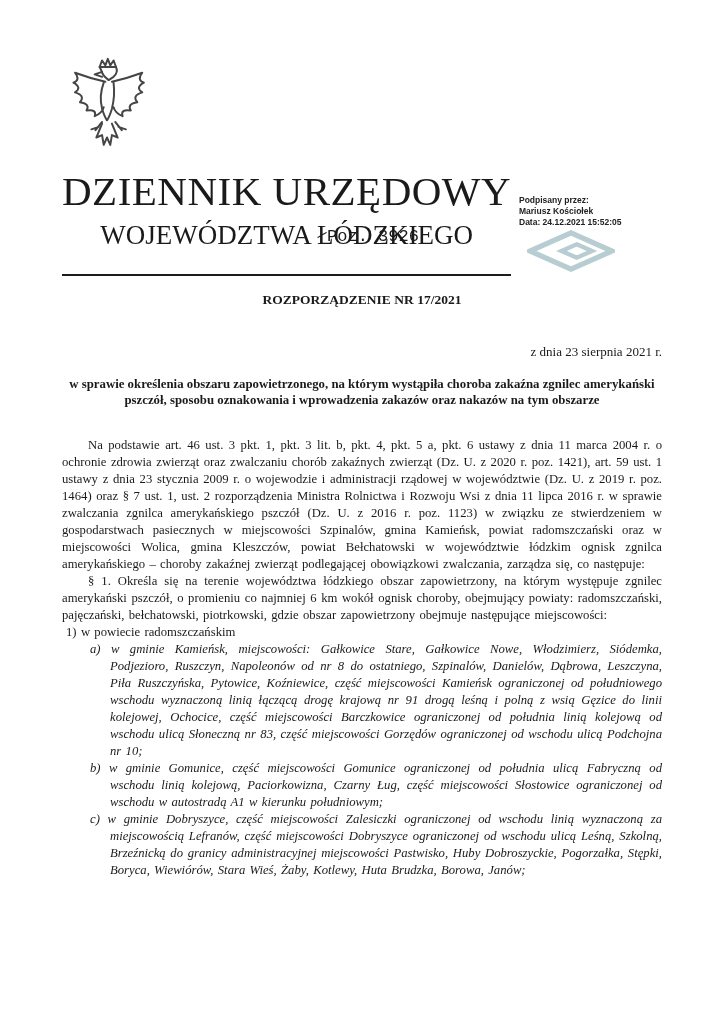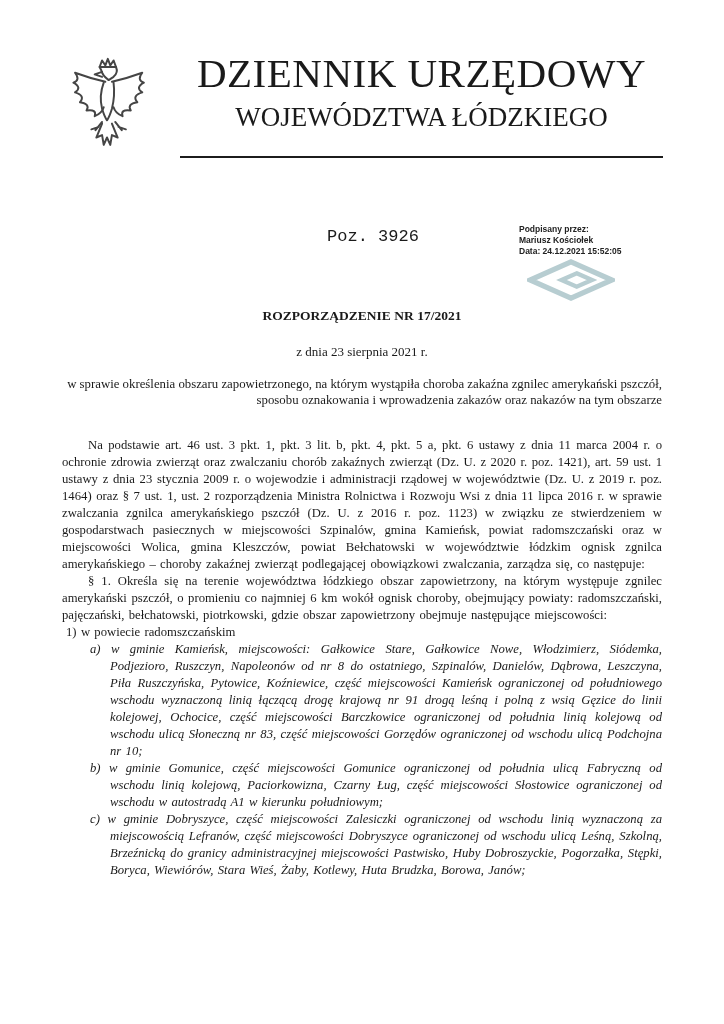"DZIENNIK URZĘDOWY" .masthead { flex-direction: none -> column }
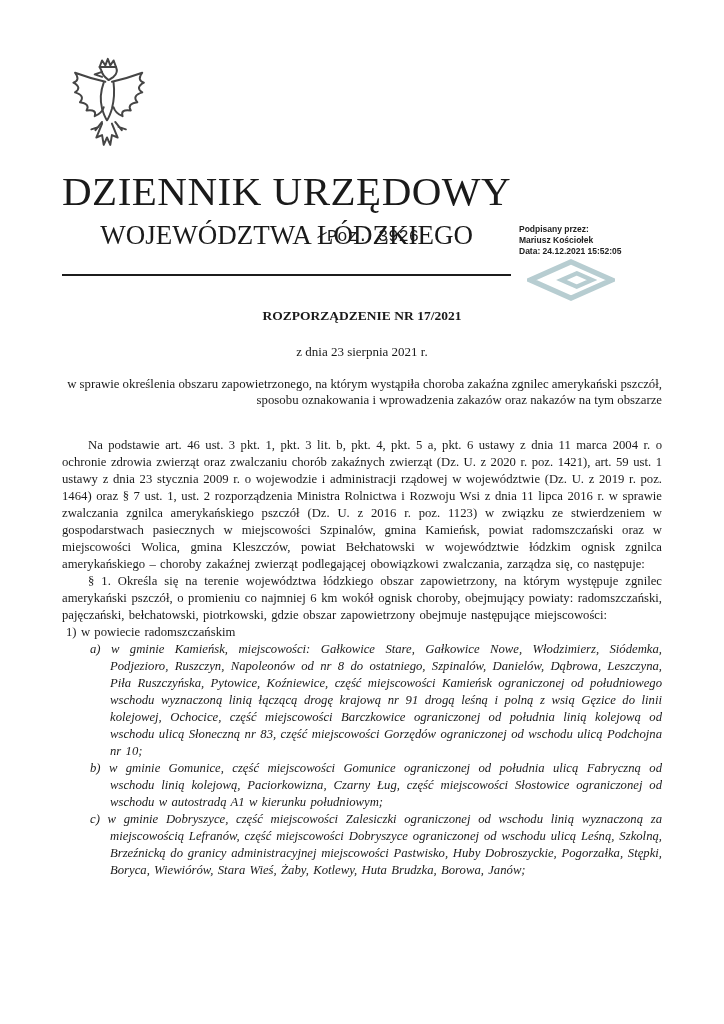"Podpisany przez:" .signature { margin-top: 29px -> none }
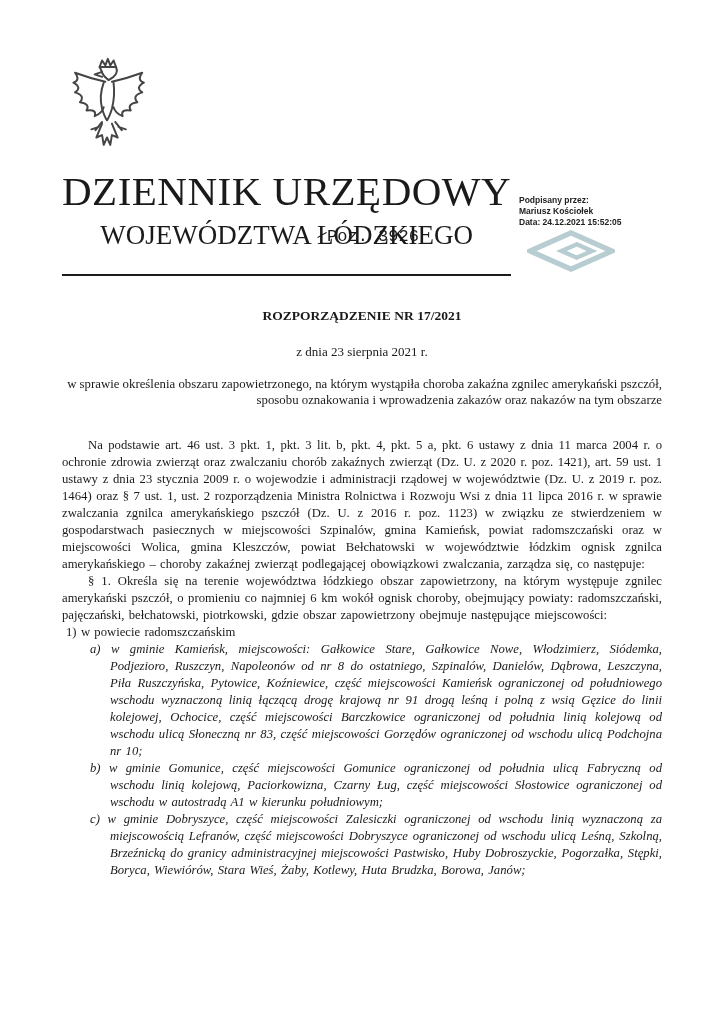"ROZPORZĄDZENIE NR 17/2021" .act-title { top: 308px -> 292px }
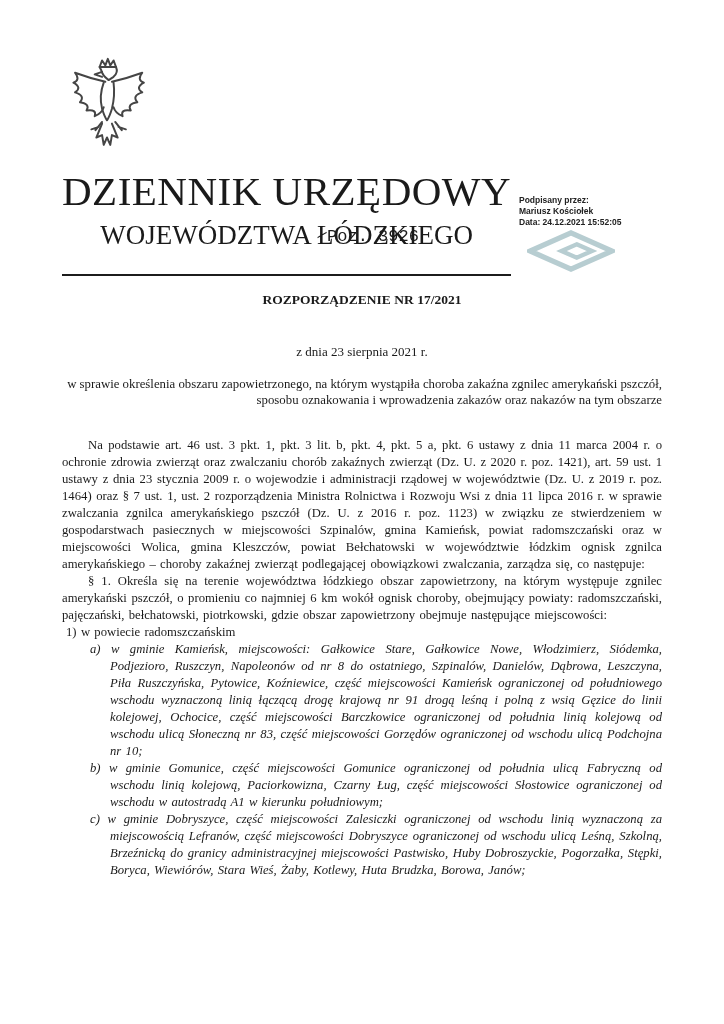"z dnia 23 sierpnia 2021" .act-date { text-align: center -> right }
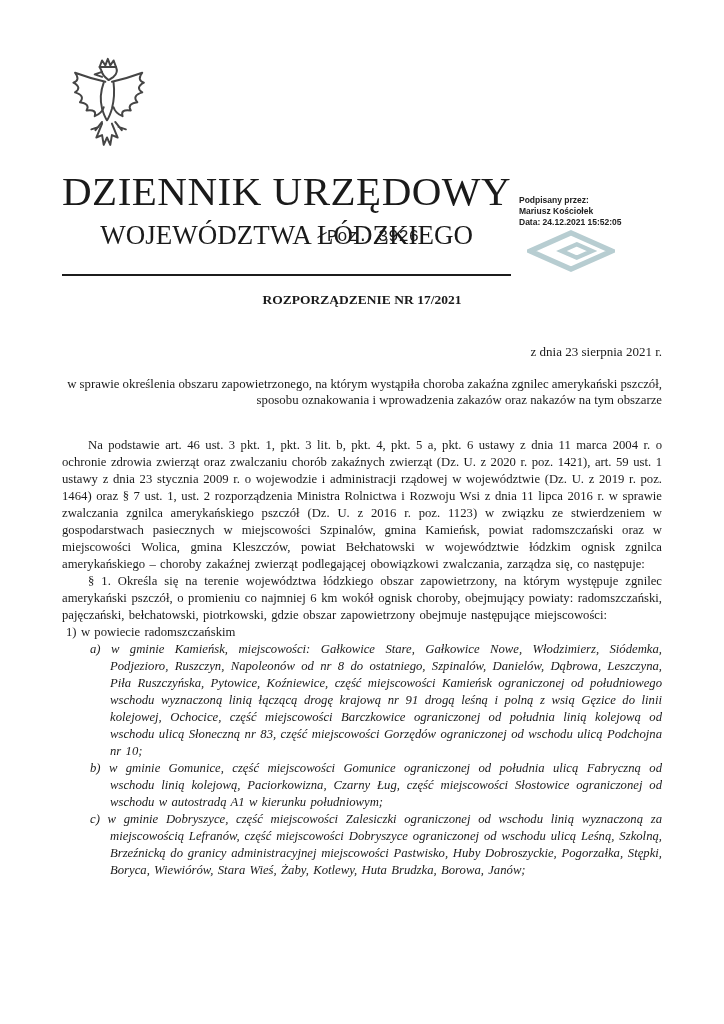"w sprawie określenia obszaru" .act-subject { font-weight: normal -> bold; text-align: right -> center }
